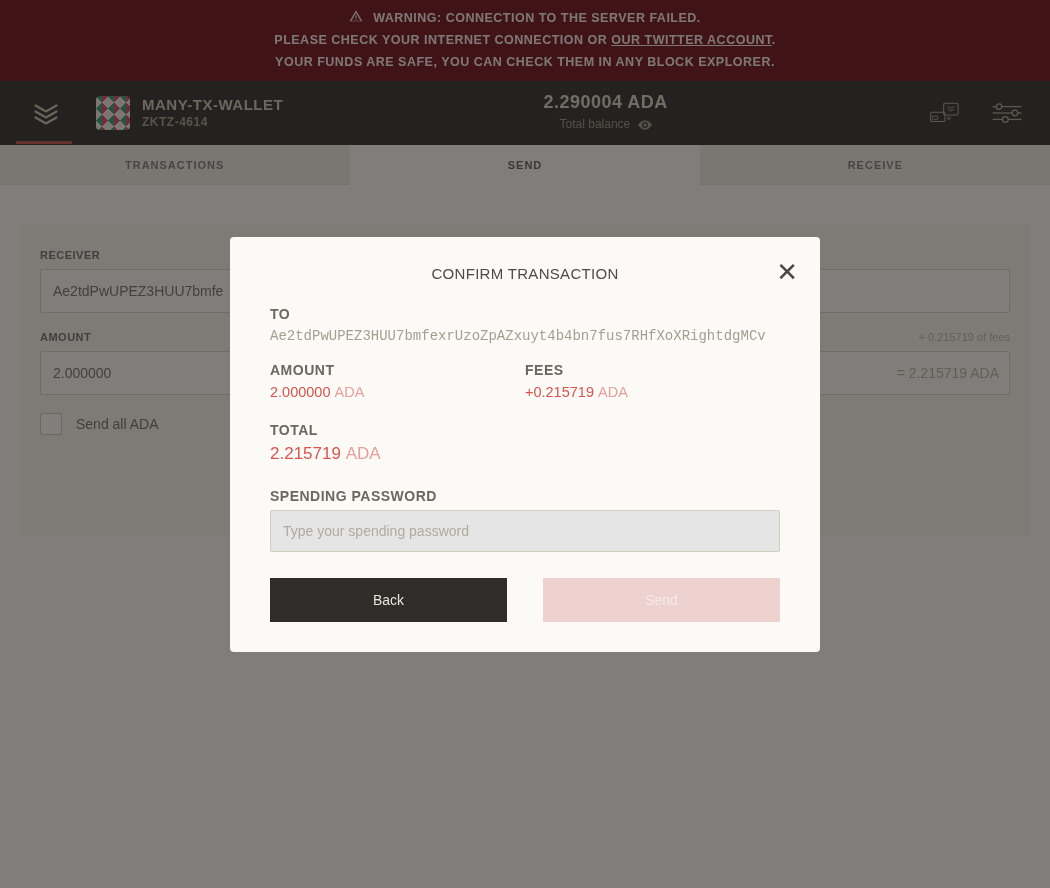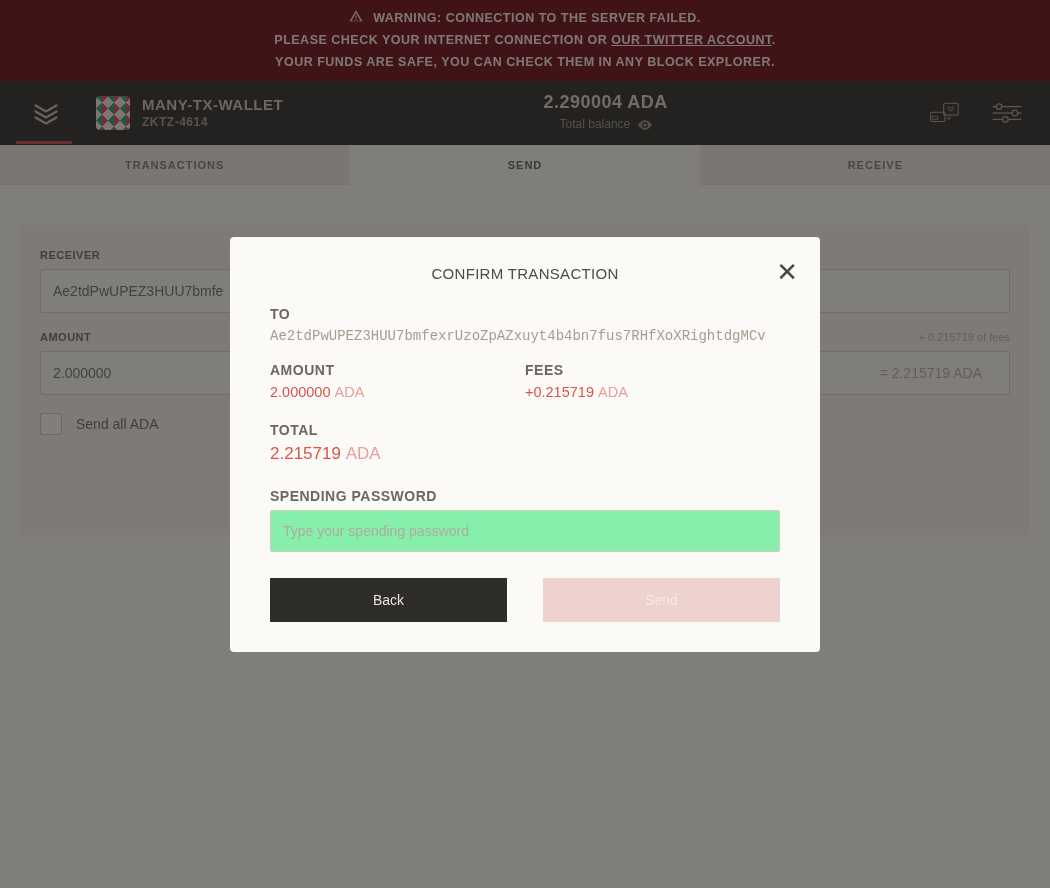"= 2.215719 ADA" .amount-total { right: 28px -> 11px }
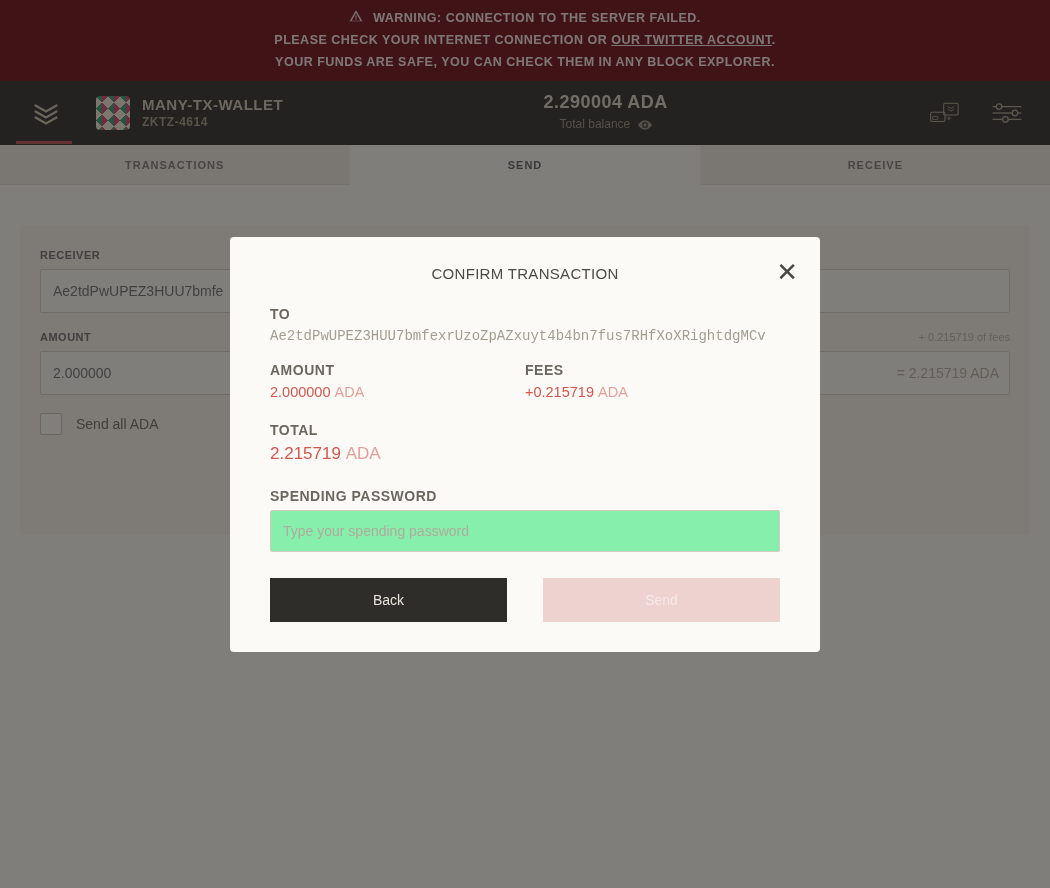"Type your spending password" .m-pwd-input { background: #86efac -> #e5e5e5 }
